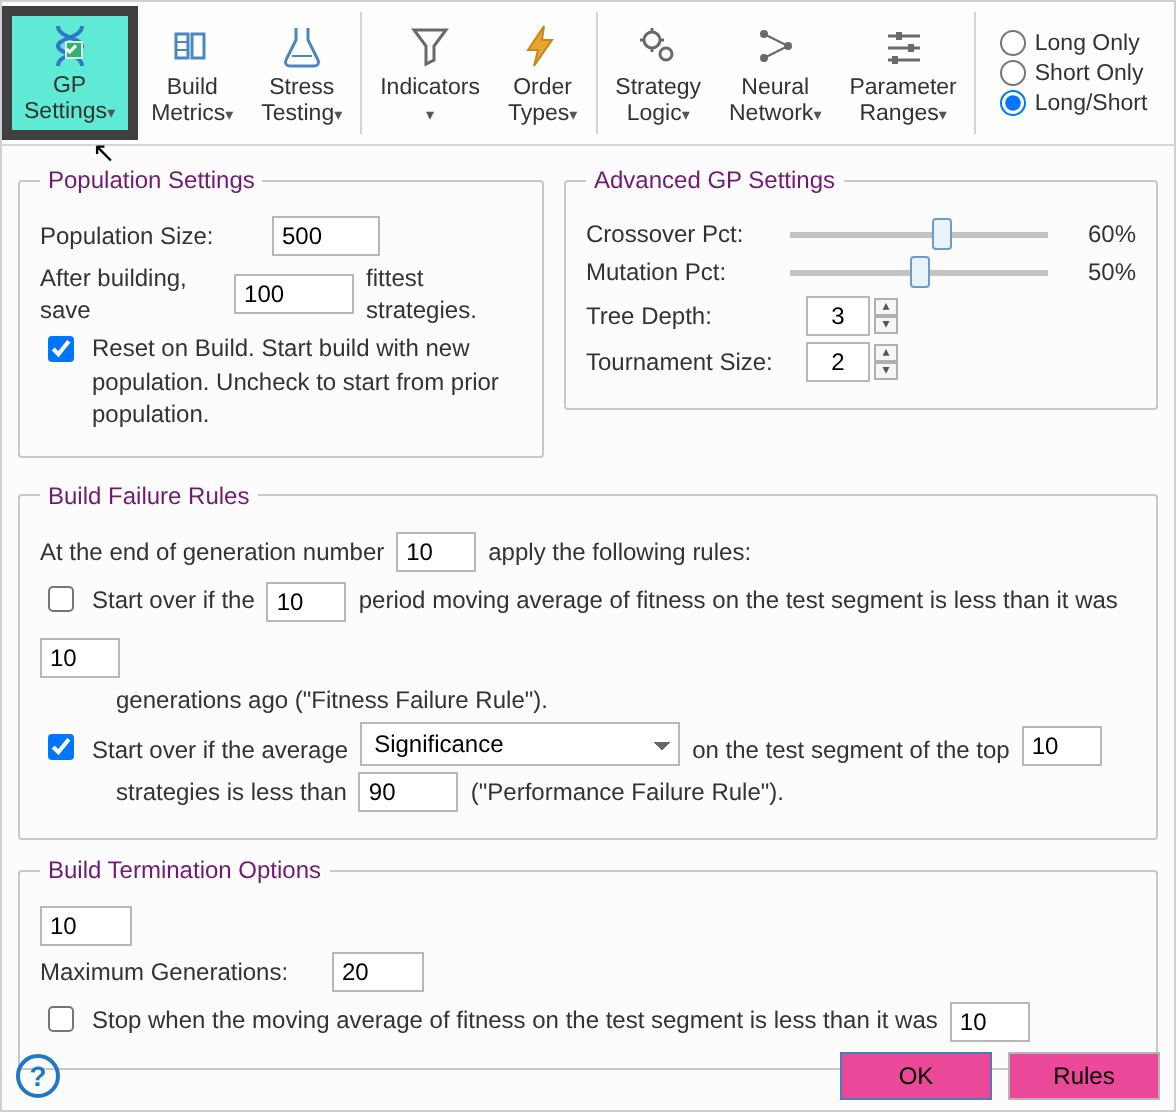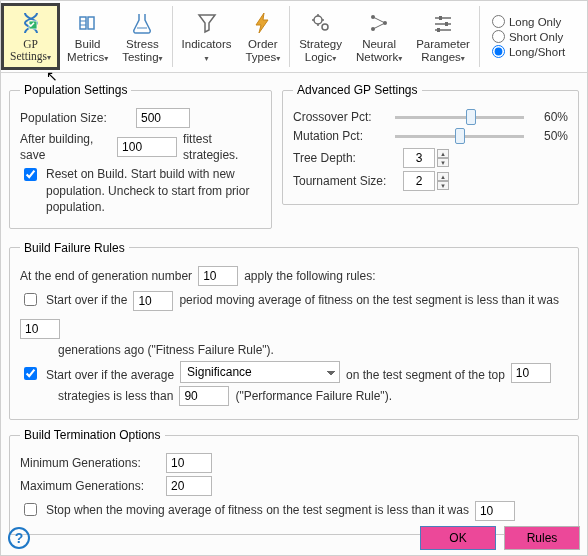"GP" .tool-btn.active { background: #fef9c3 -> #5eead4; border: 3px solid #404040 -> 5px solid #404040; font-family: Liberation Serif, serif -> none }
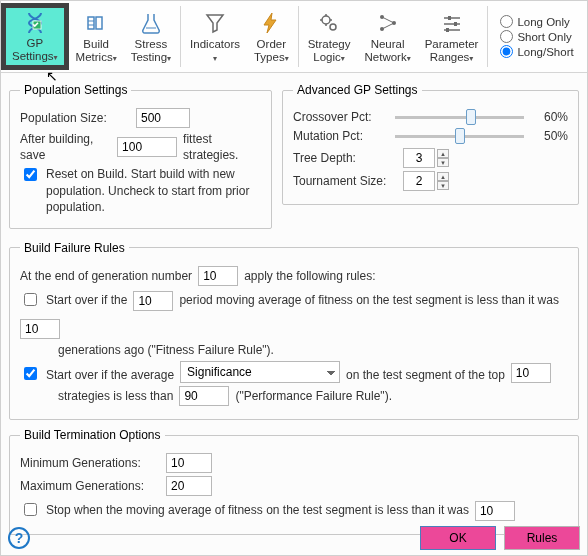"Population Settings" legend { color: #000000 -> #701a75 }
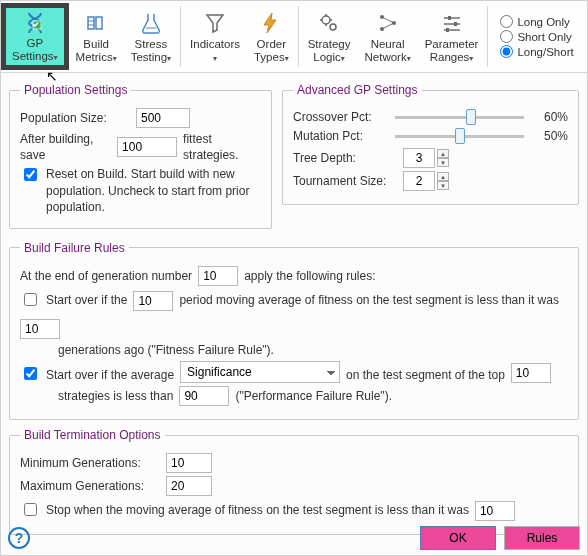"Minimum Generations:" span { html: <span>Minimum Generations:</span> -> none }
